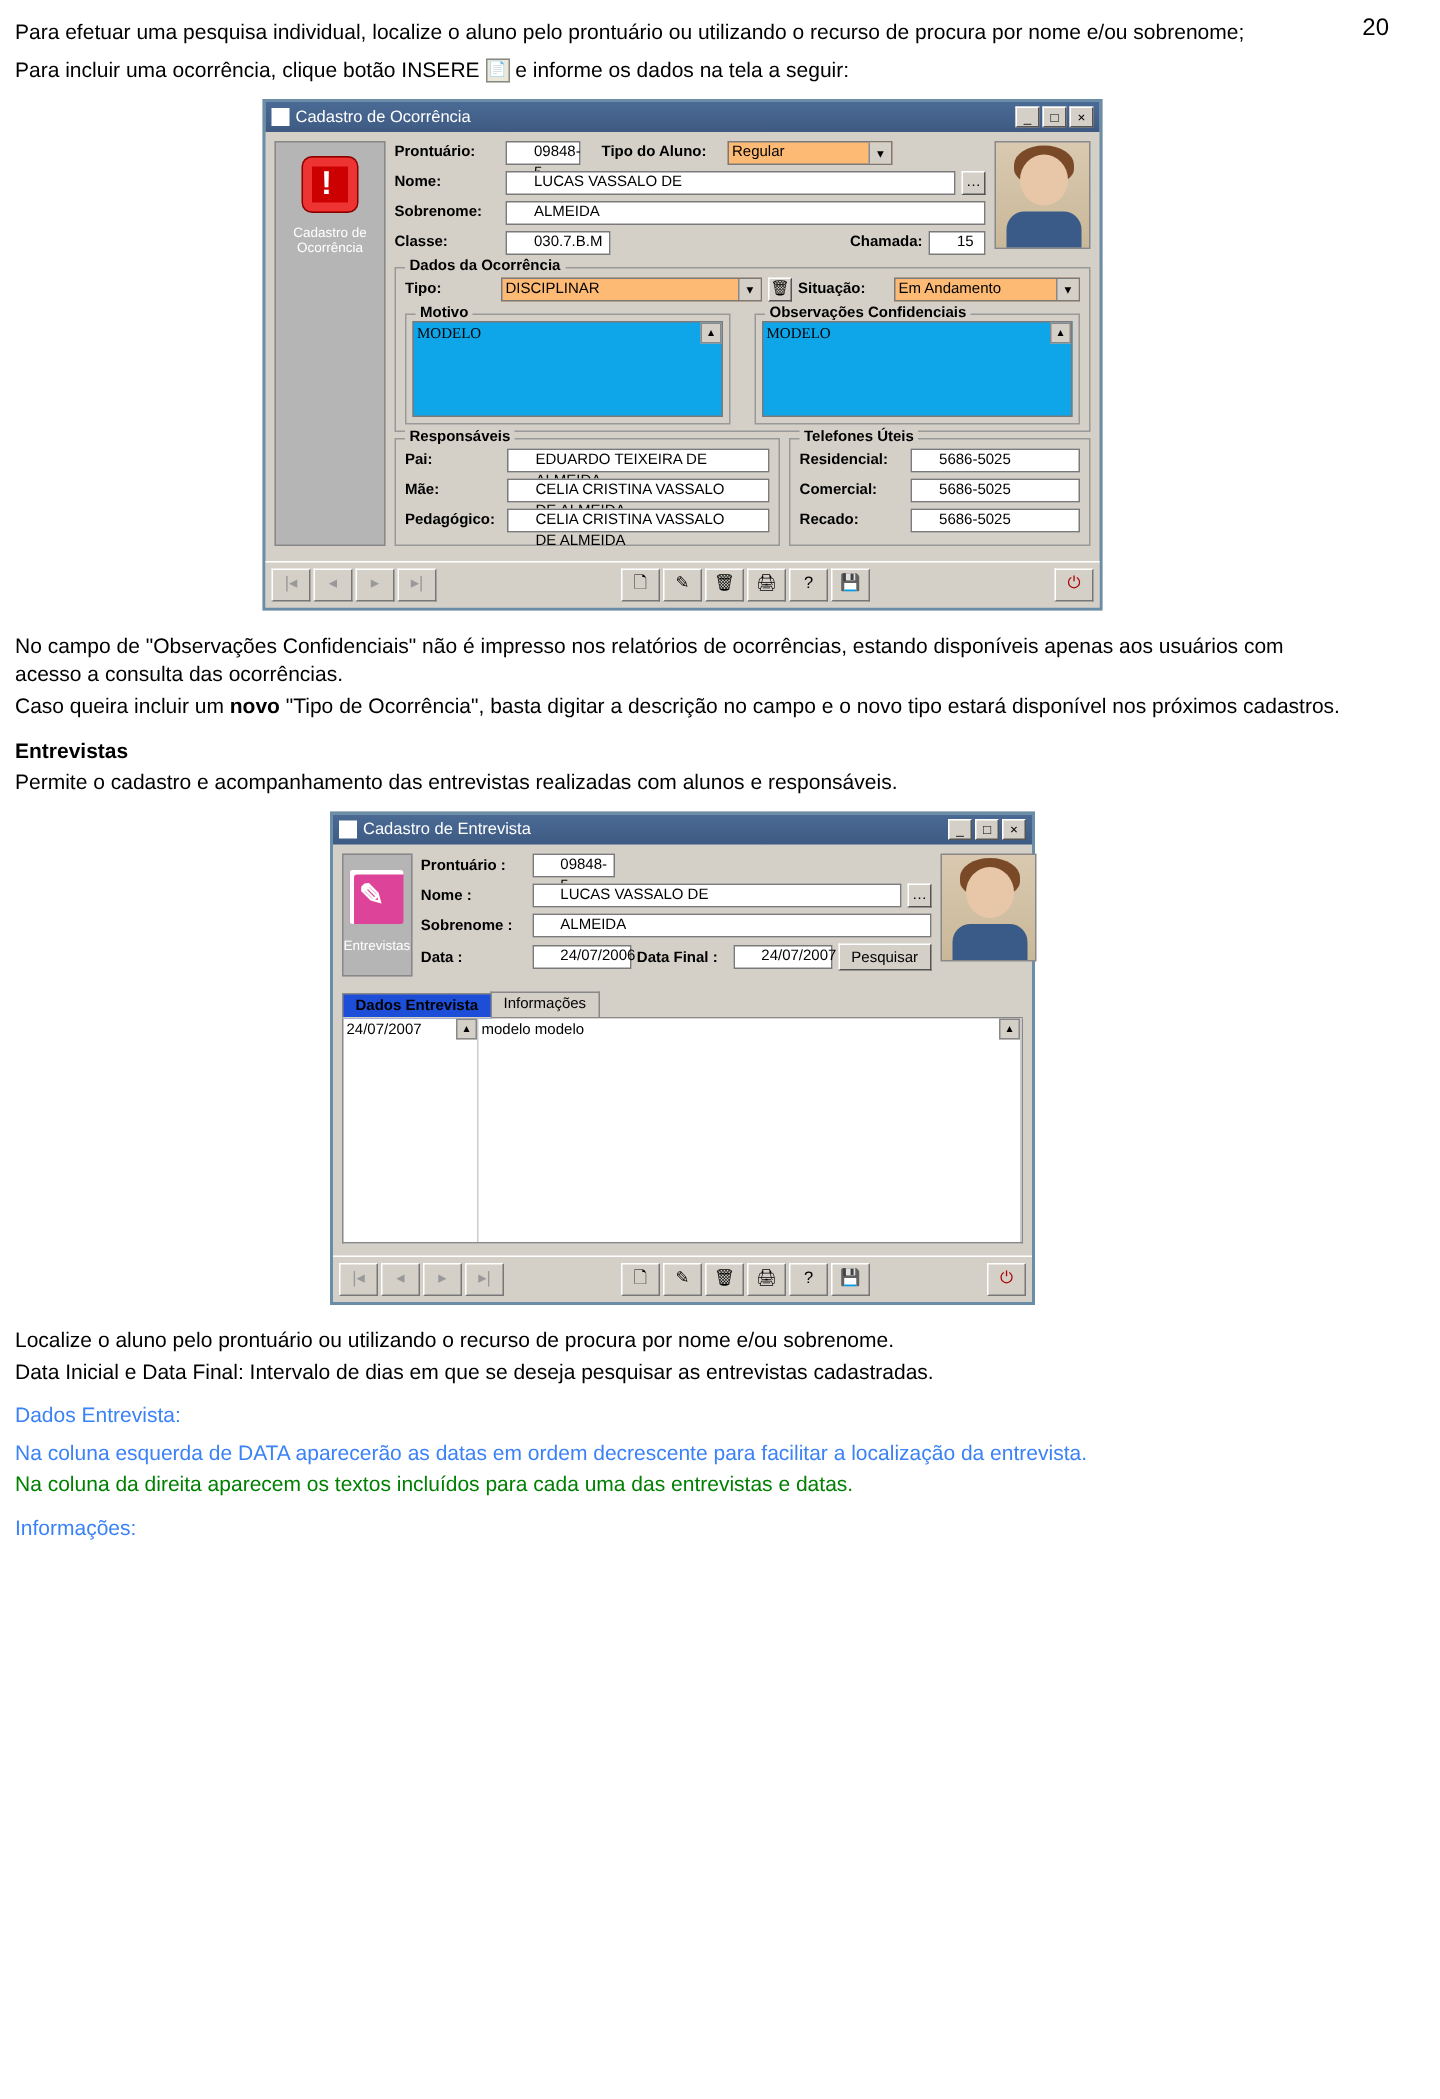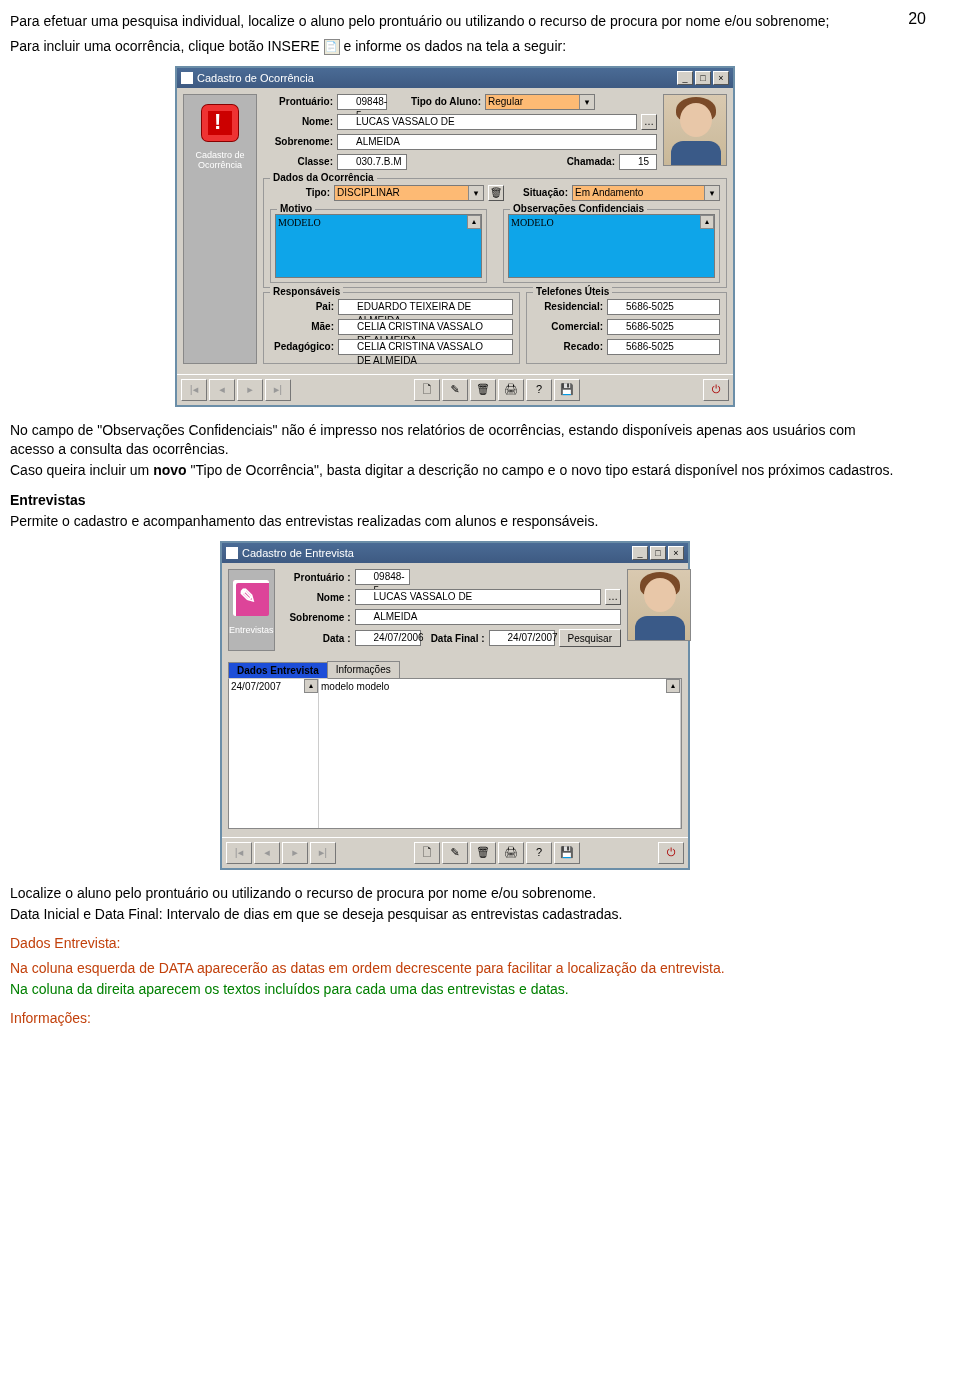"Prontuário:" .lbl { text-align: right -> left }
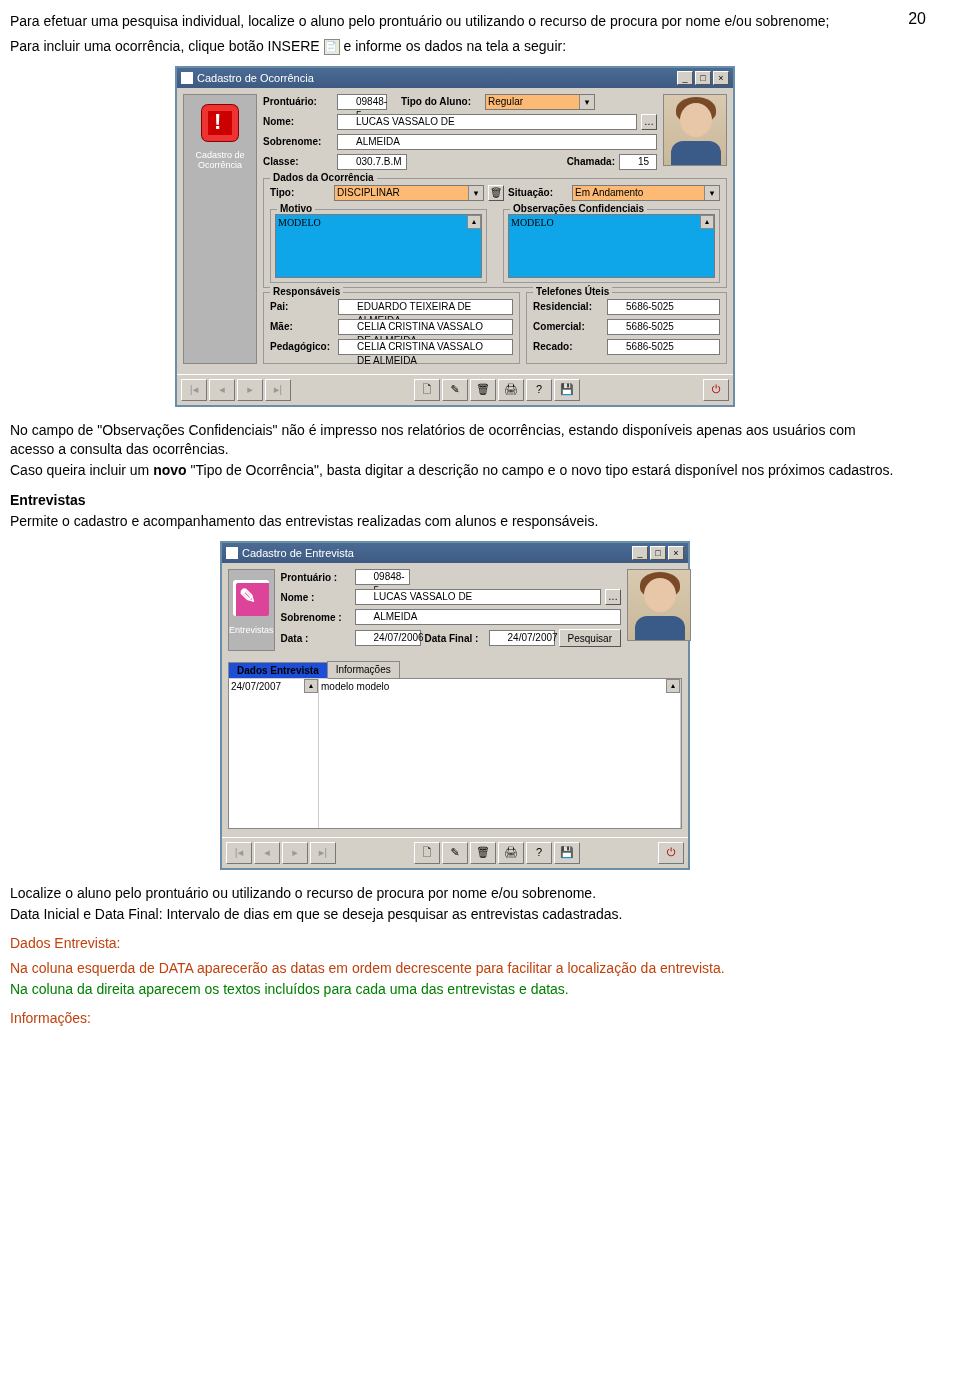"DISCIPLINAR" span.sel { width: 150px -> 174px }
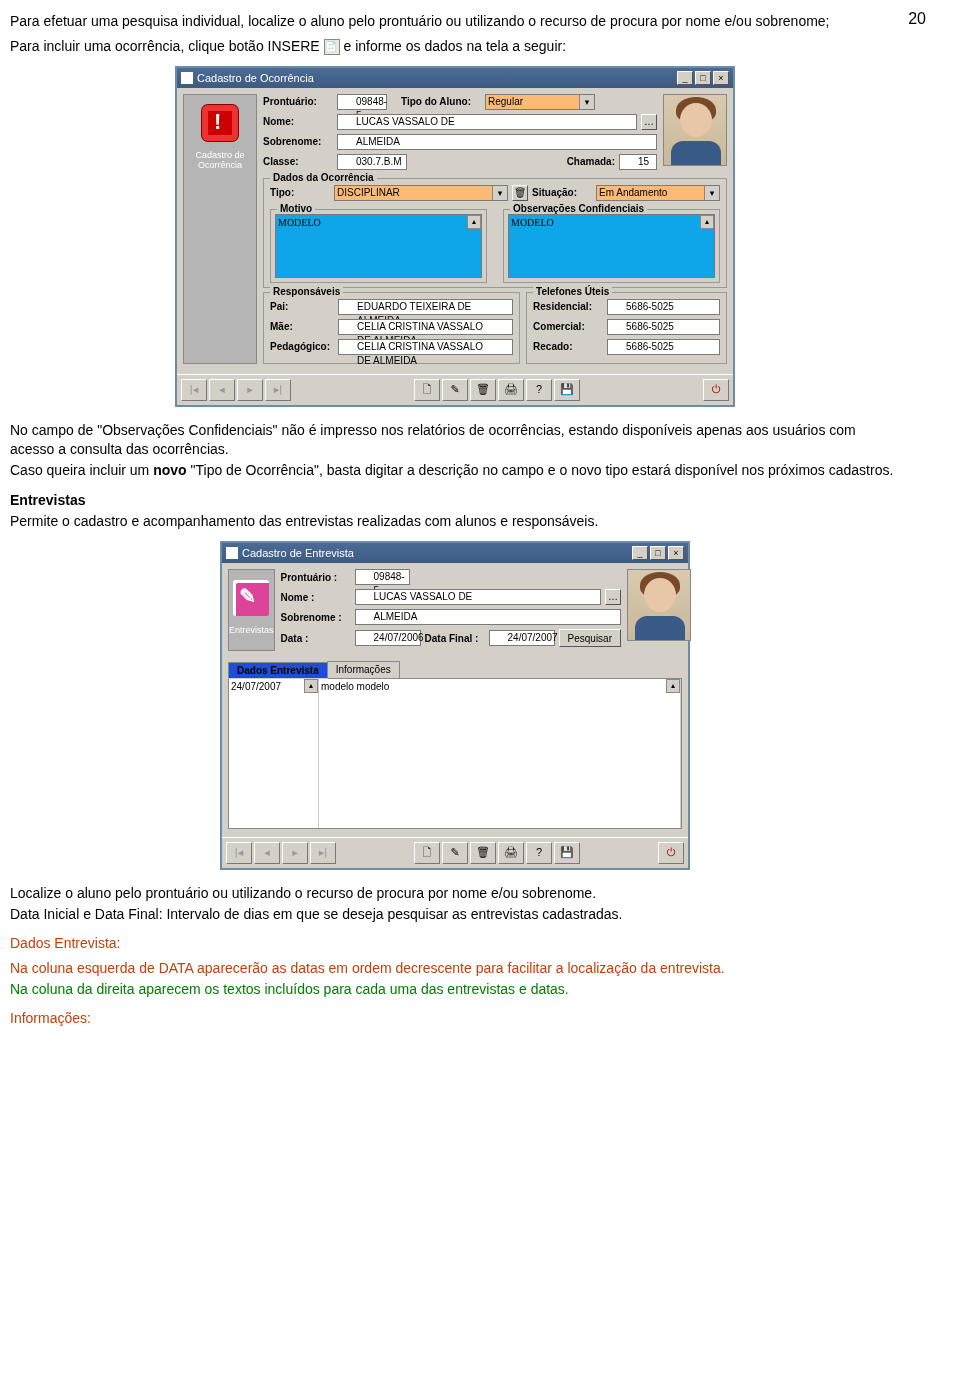"Dados Entrevista:" .red { color: #c2410c -> #3b82f6 }
